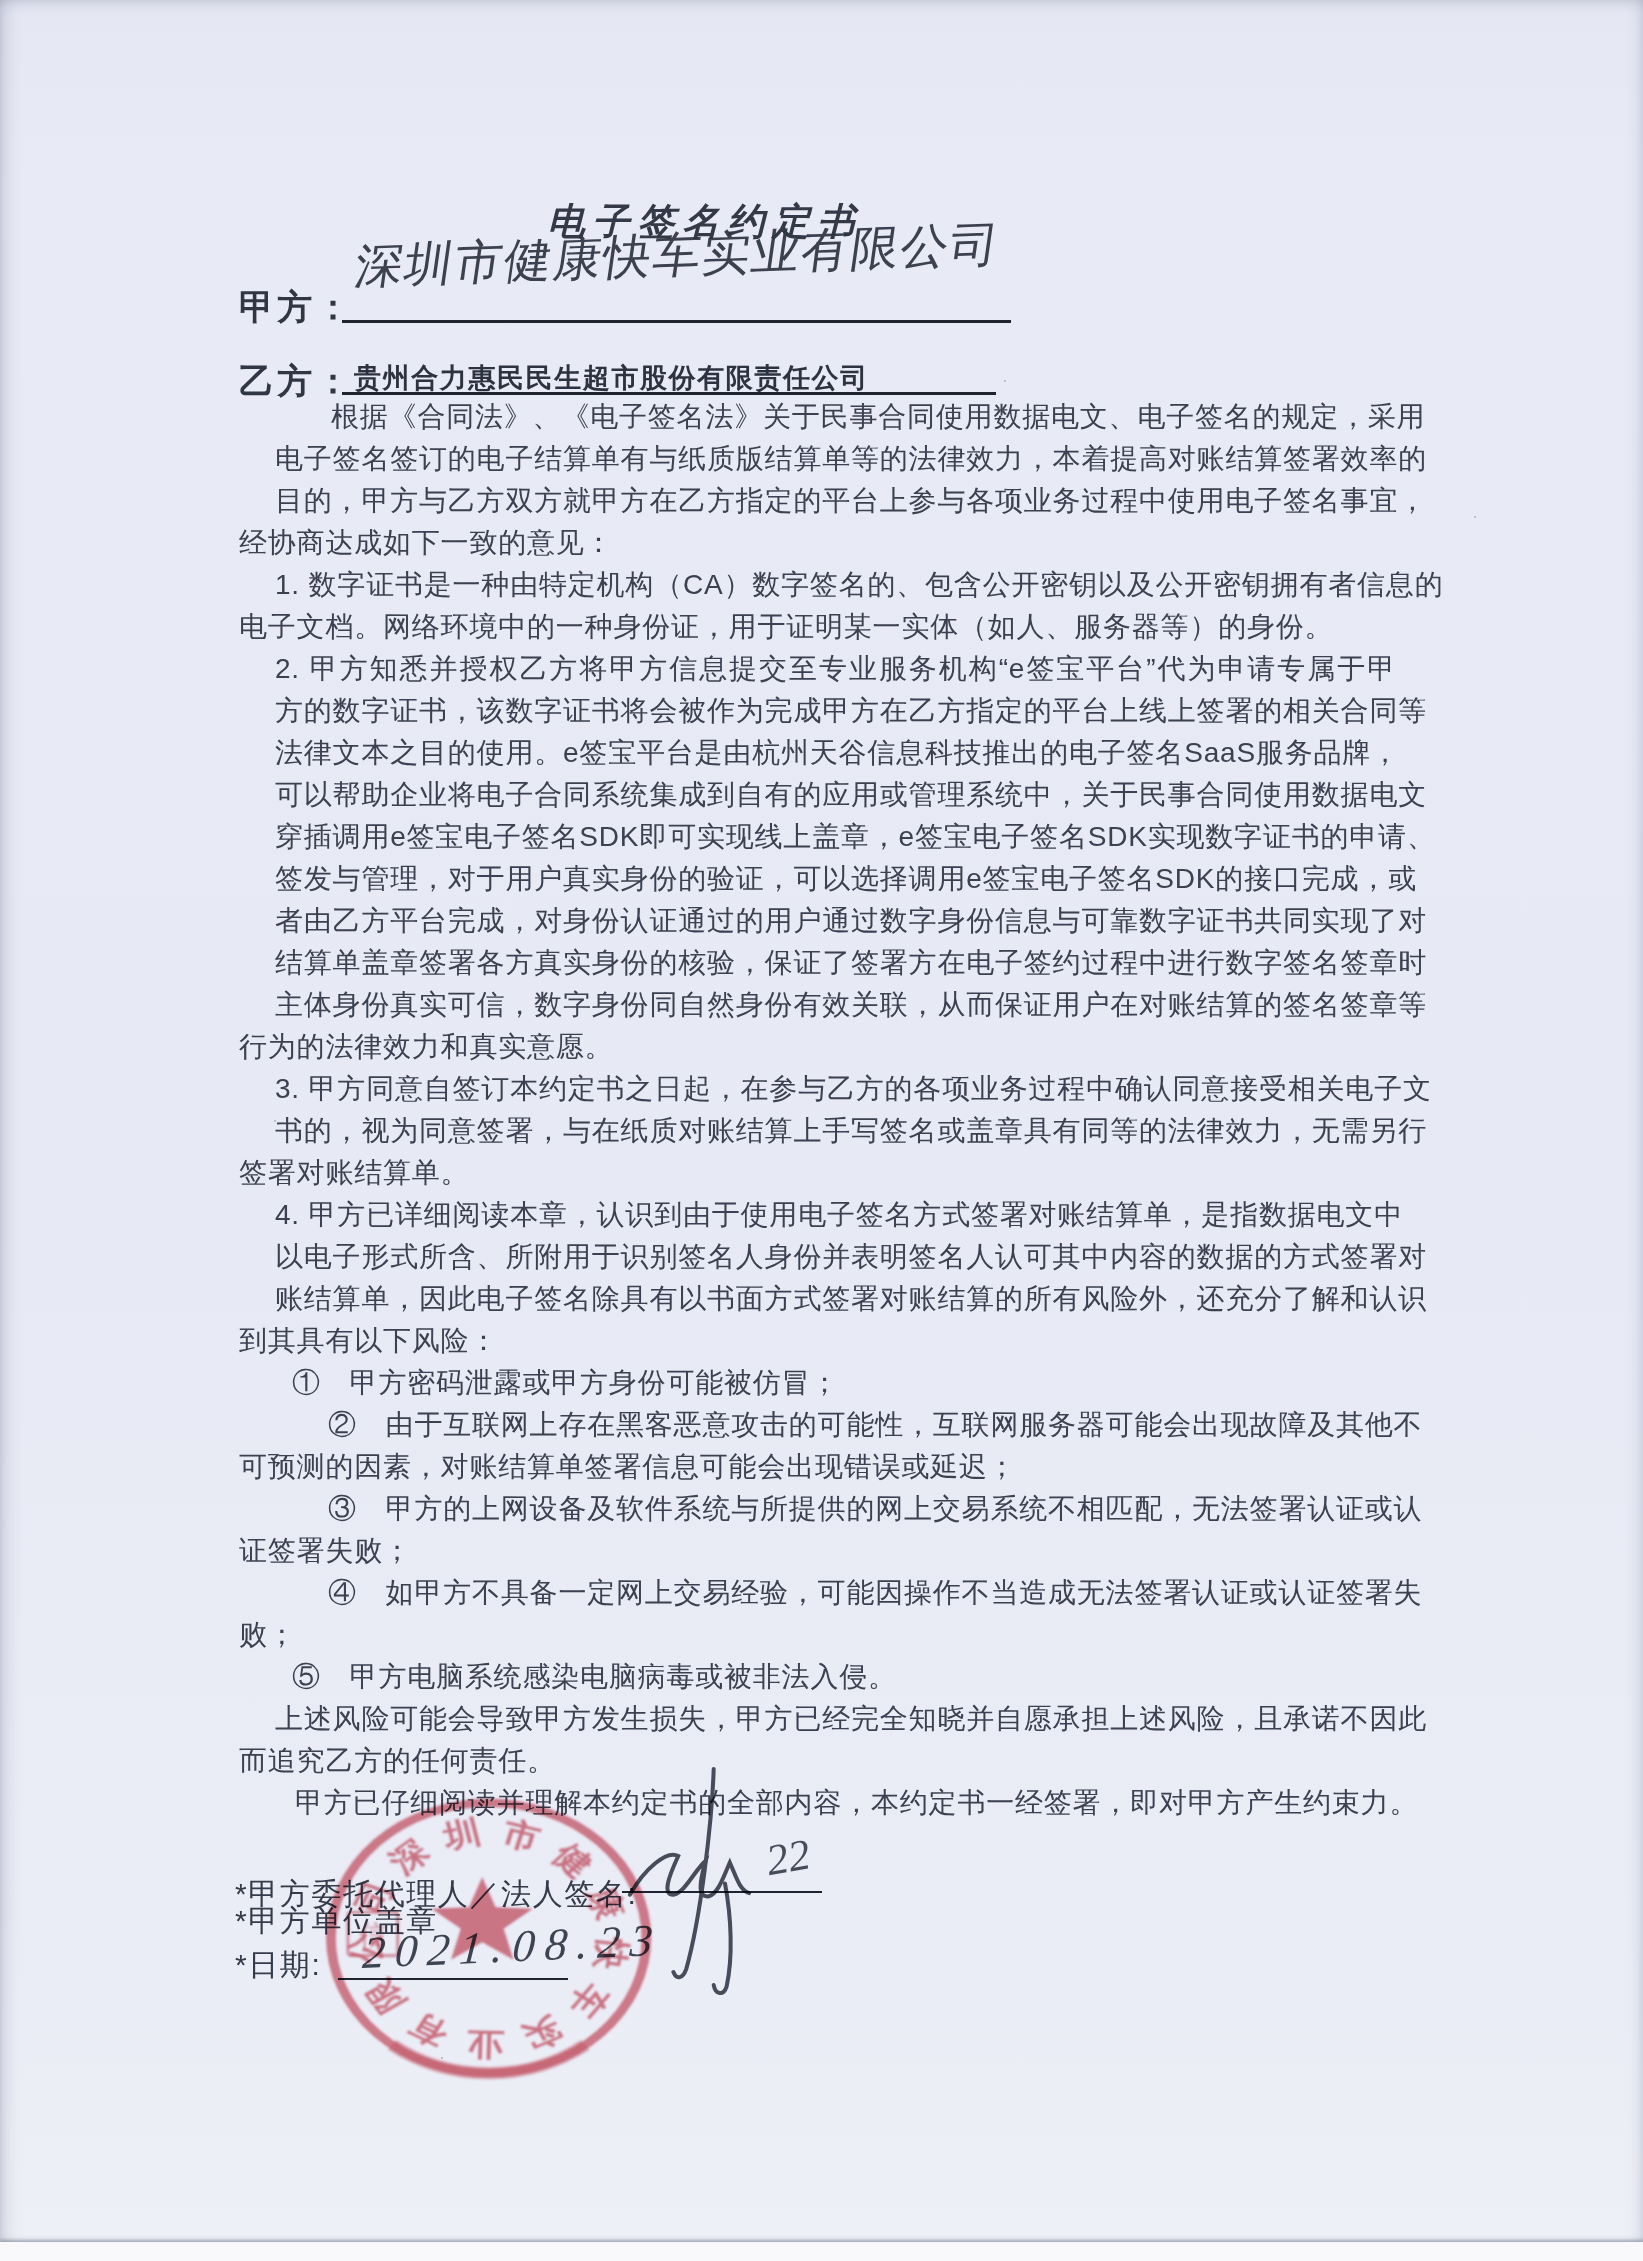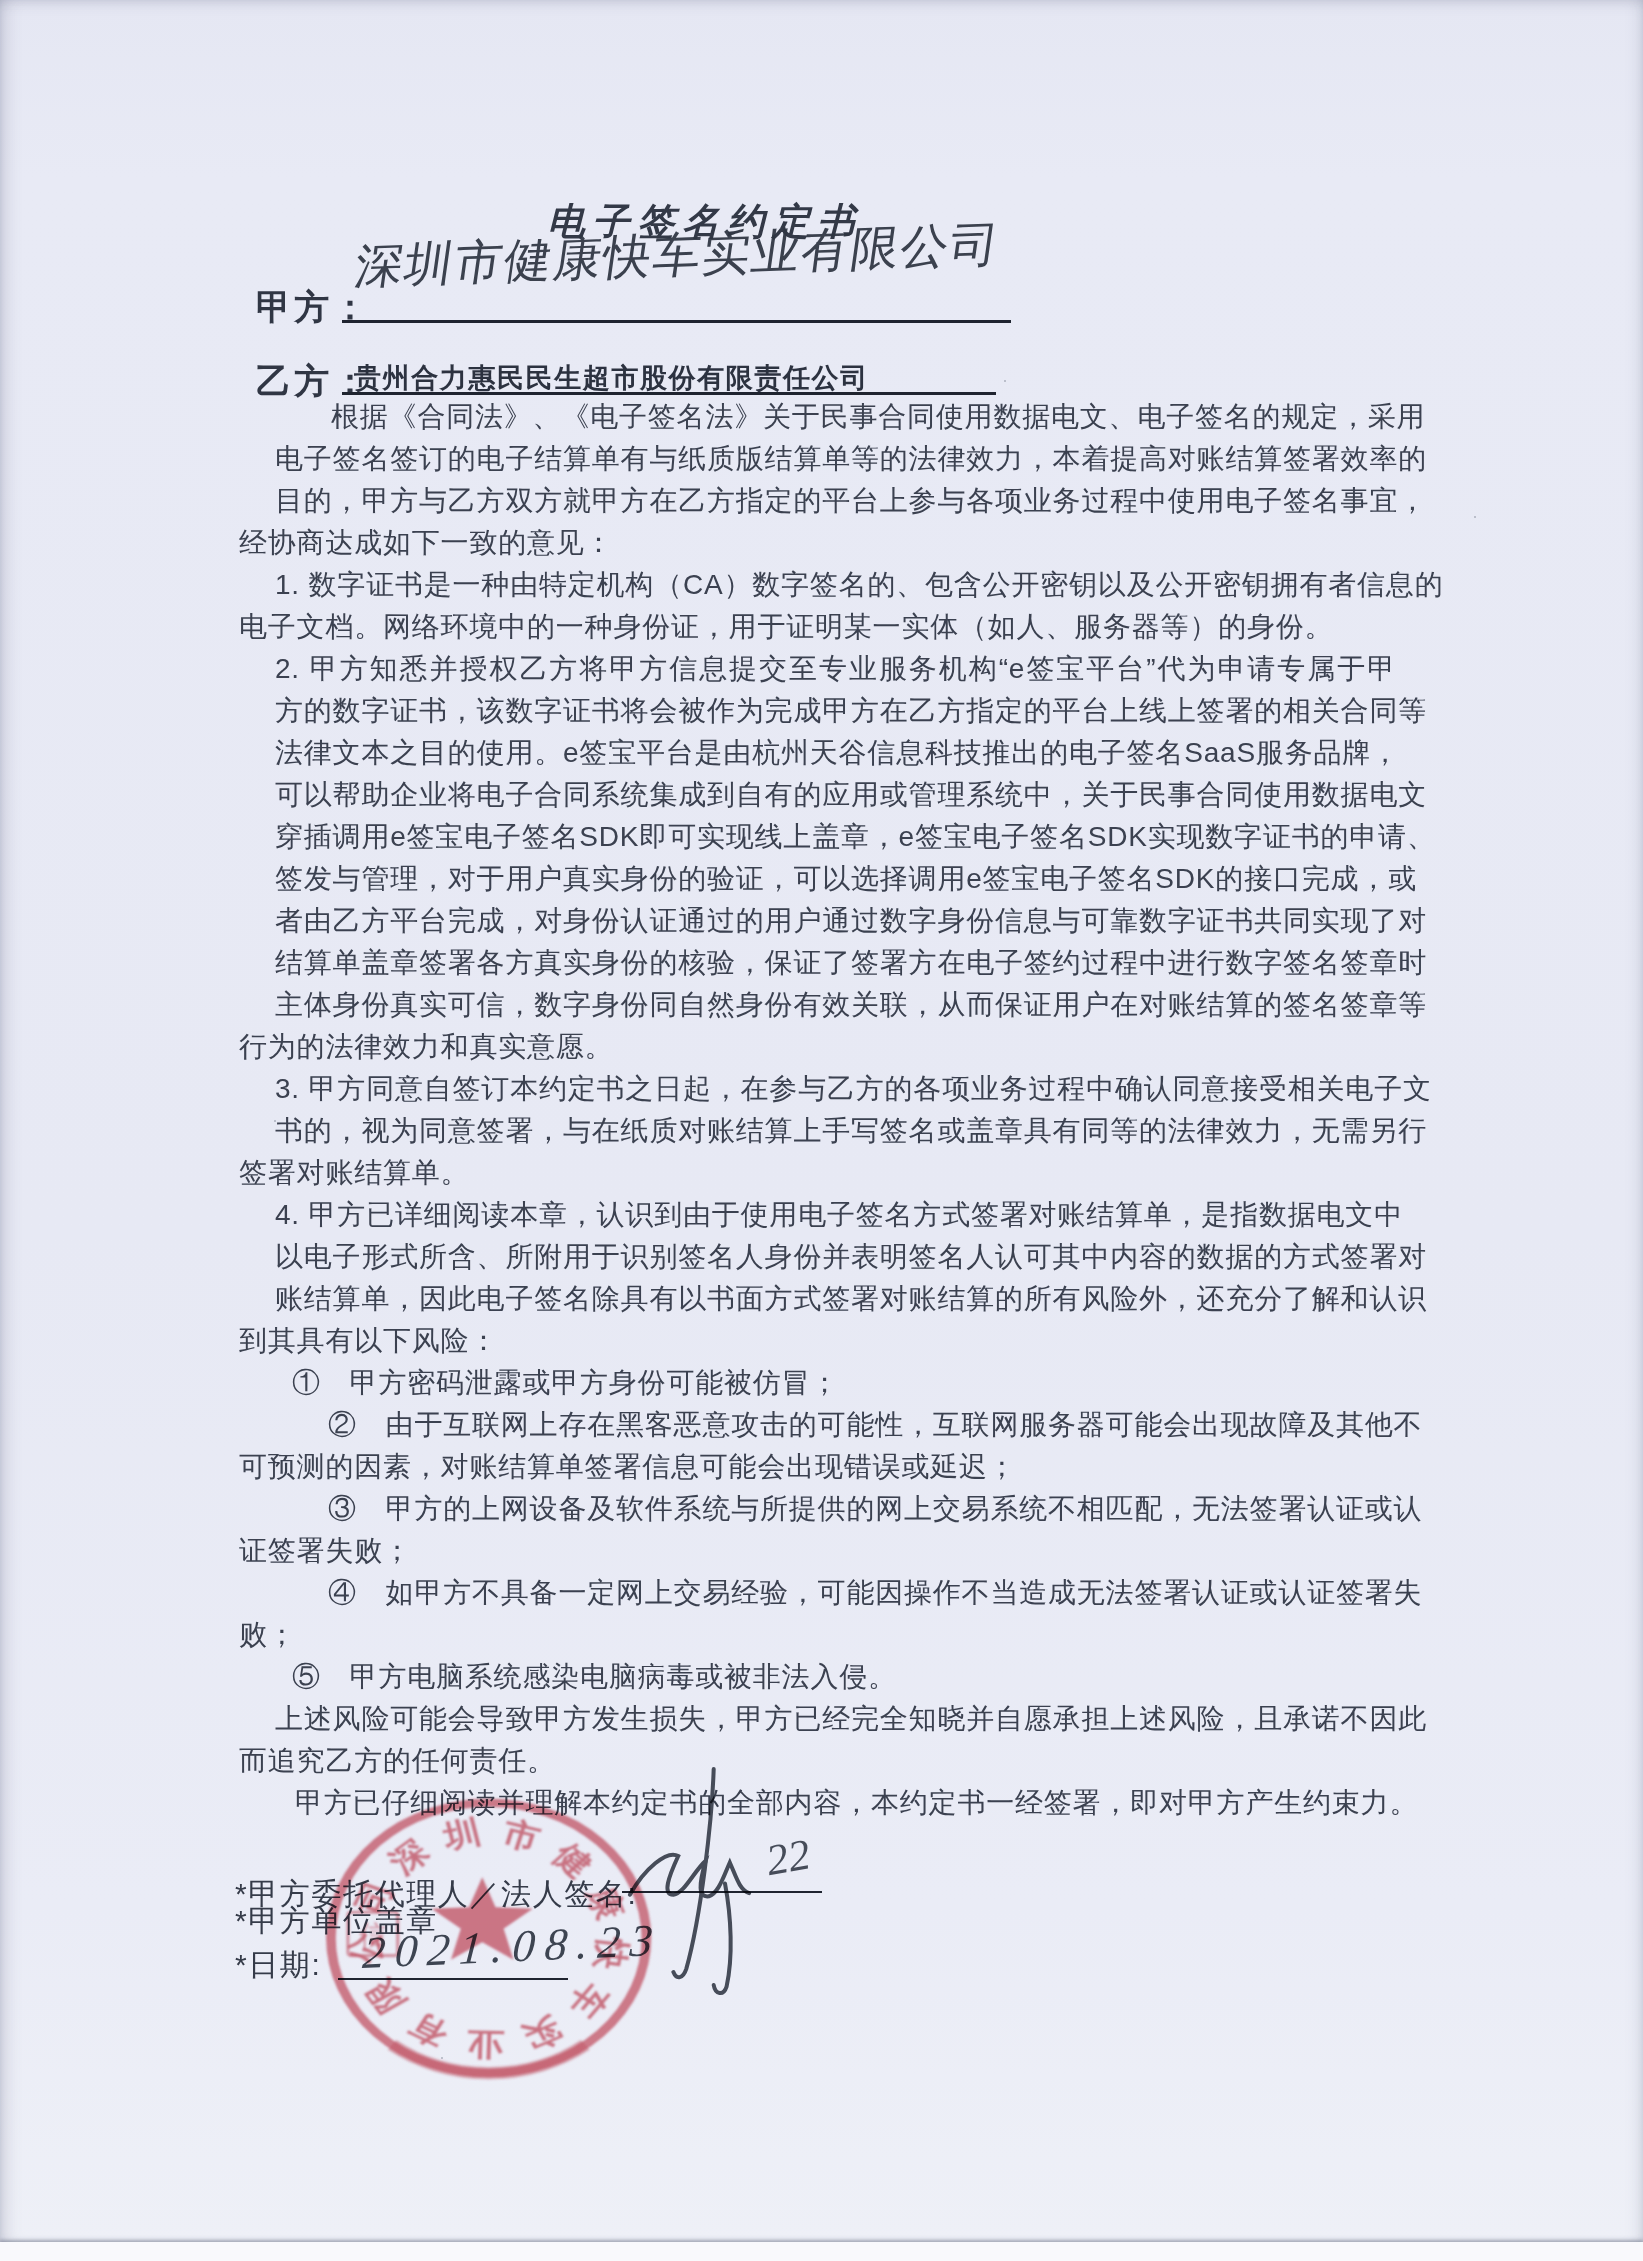"甲方：" .party-label { margin-left: 17px -> none }
